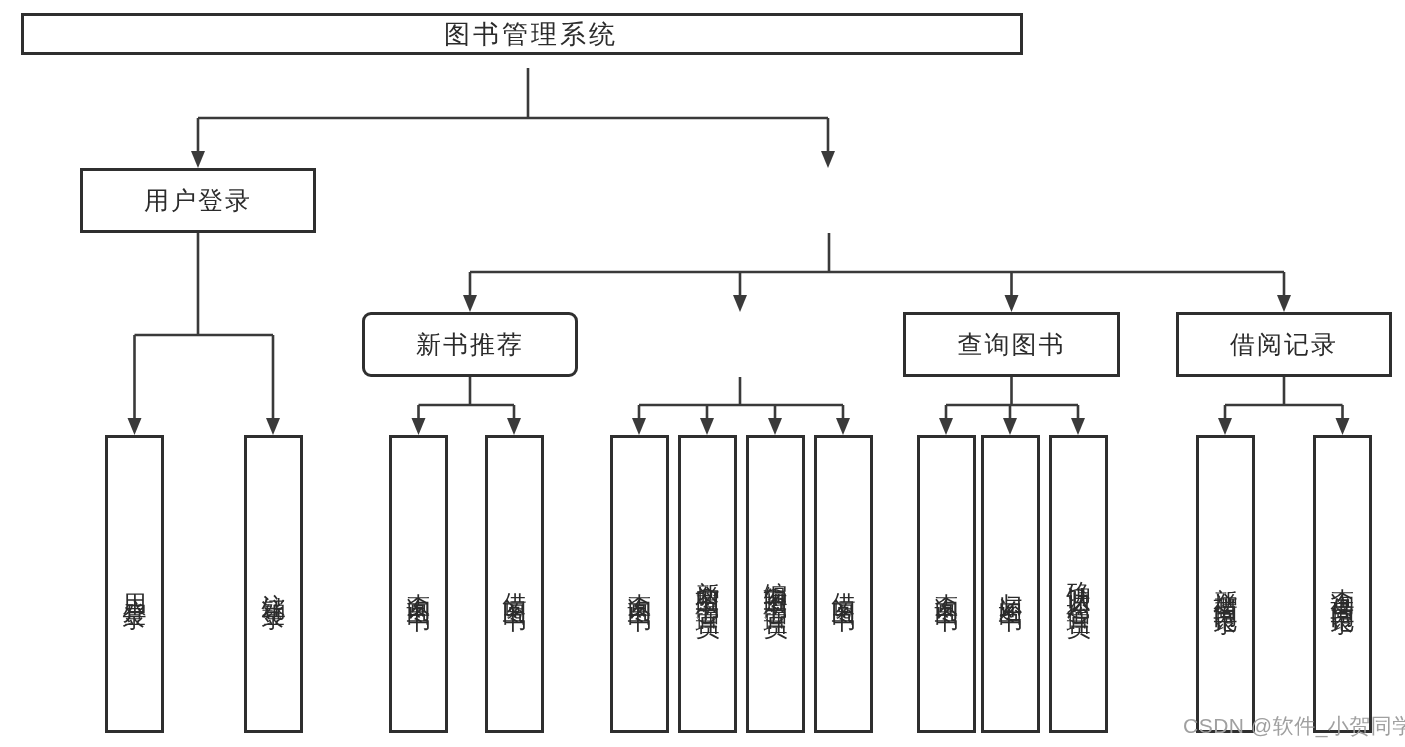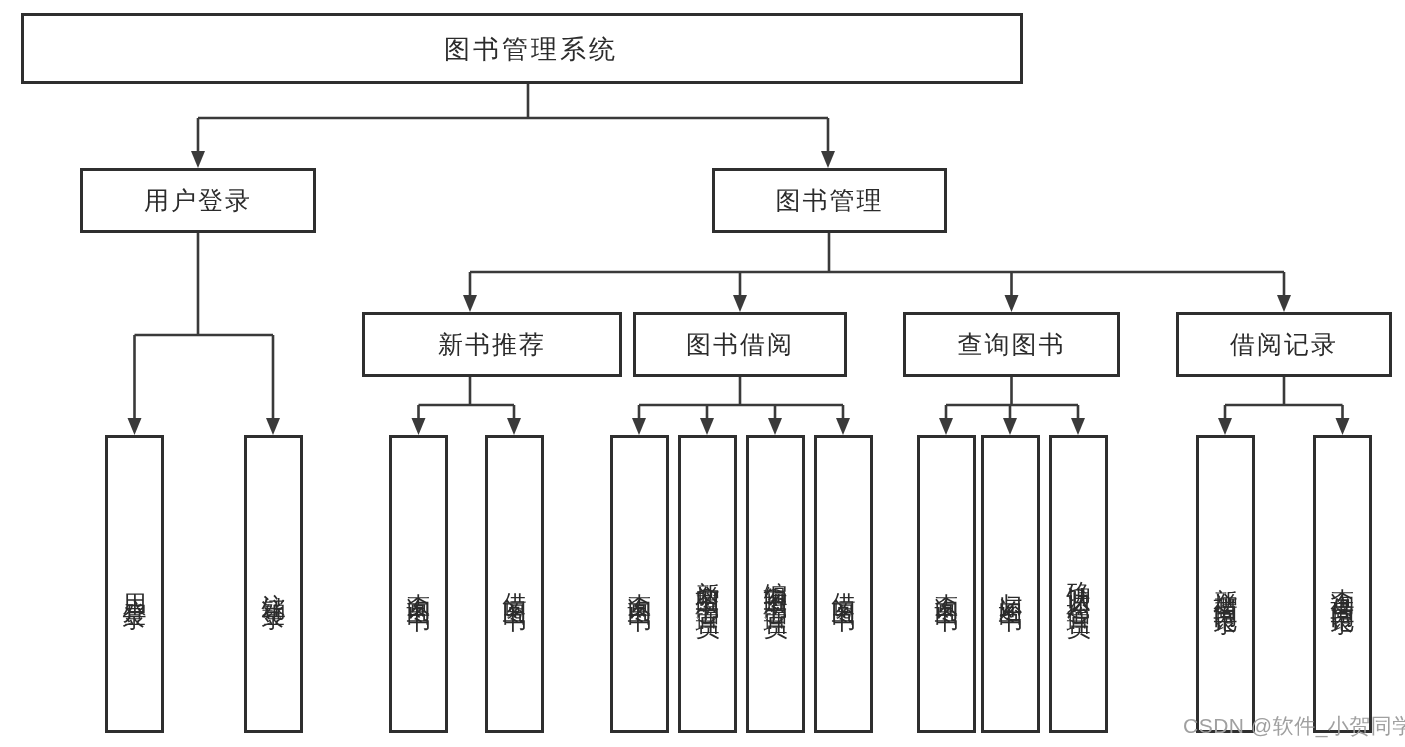"图书管理系统" div.node { height: 71px -> 42px }
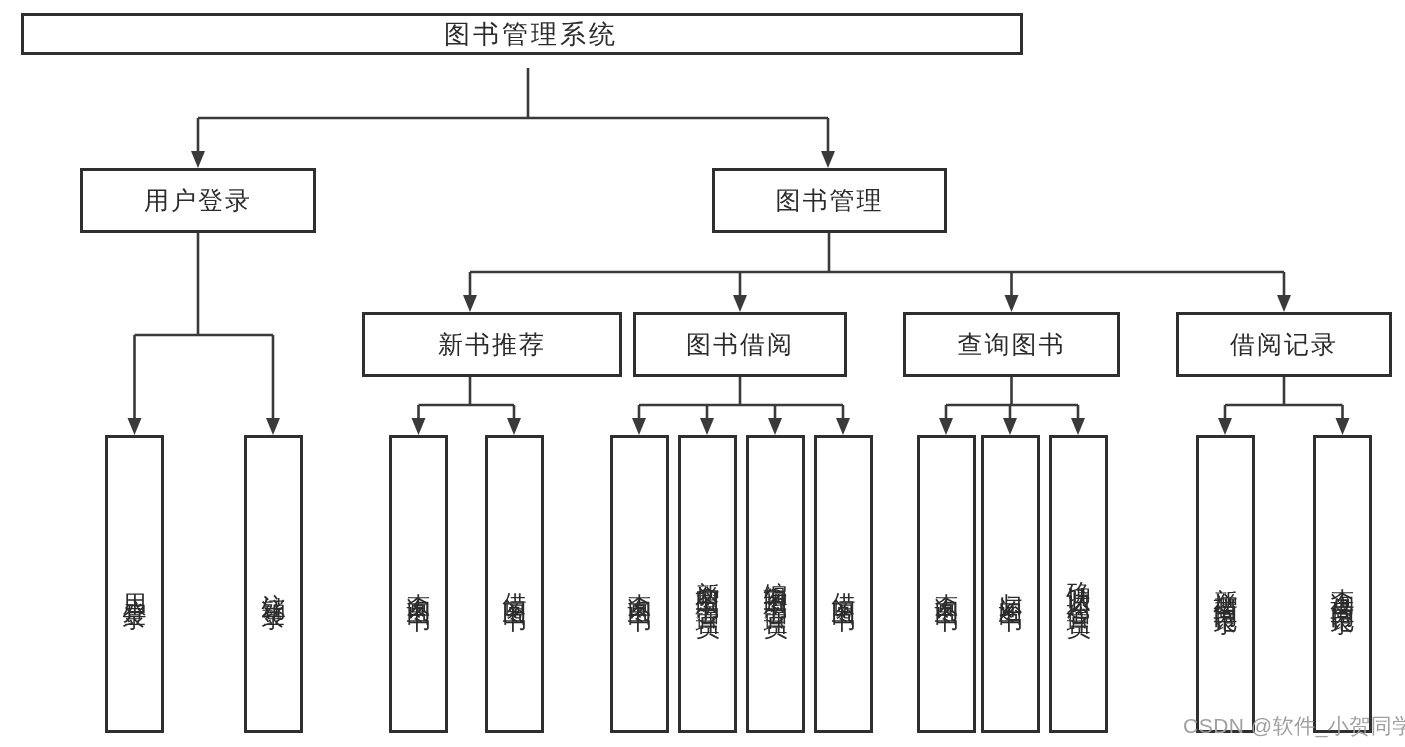"图书管理" div.node { html: <div>图书管理</div> -> none }
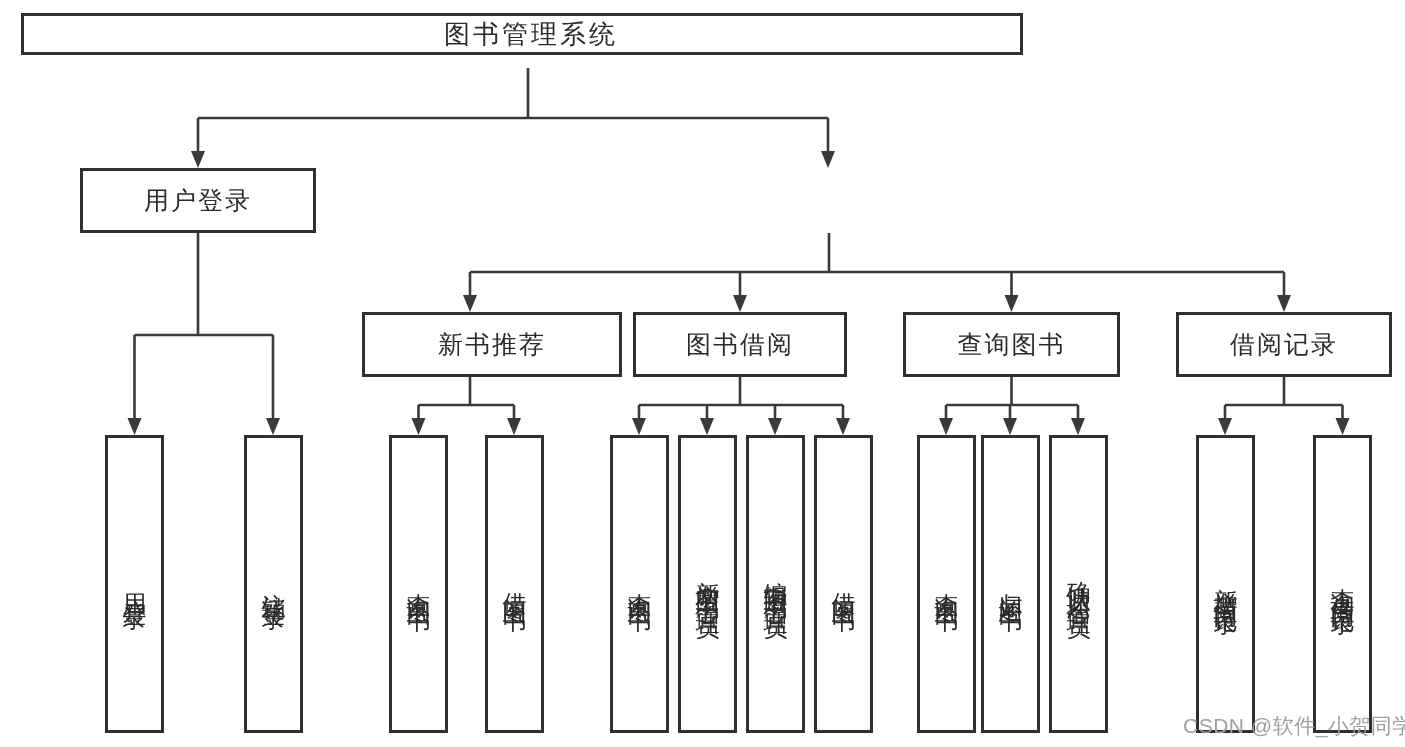"新书推荐" div.node { border-radius: none -> 9px; width: 260px -> 216px }
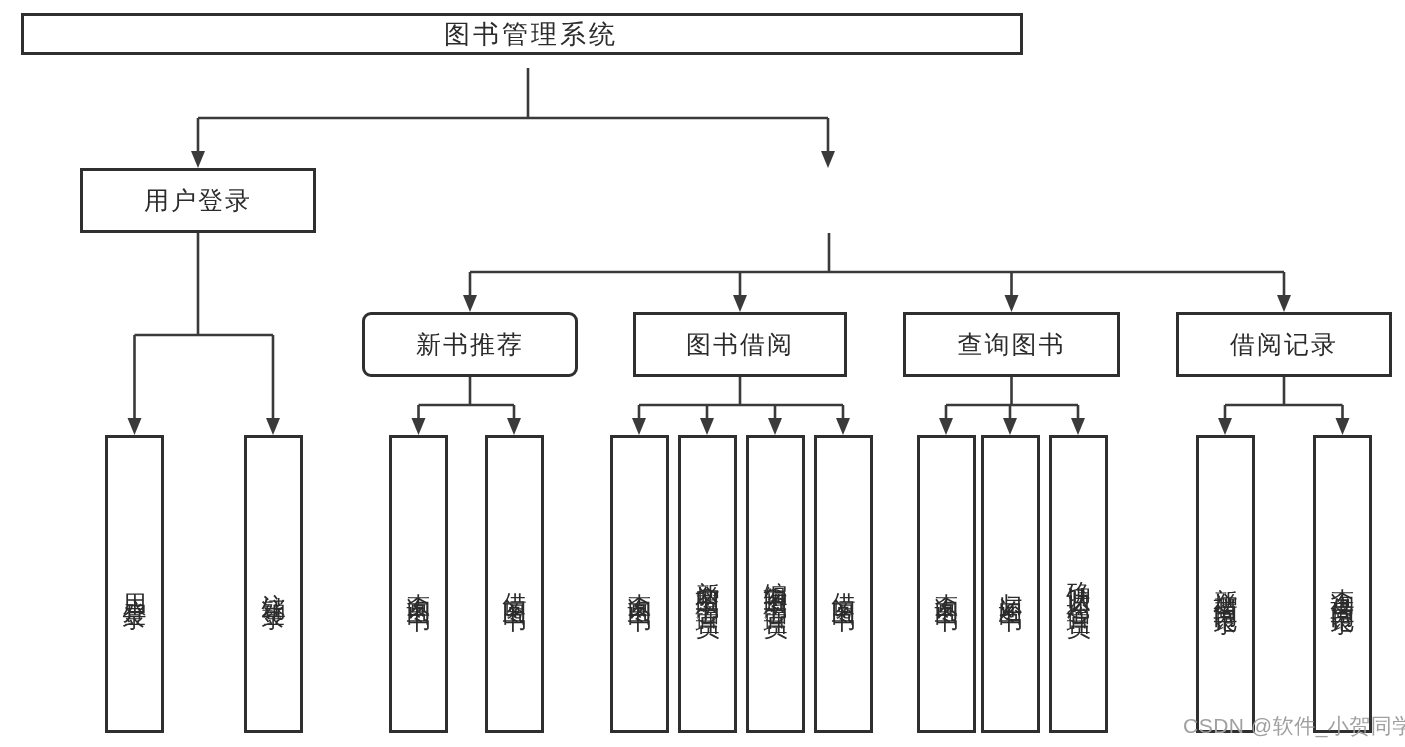"图书借阅" div.node { html: <div>图书借阅</div> -> none }
